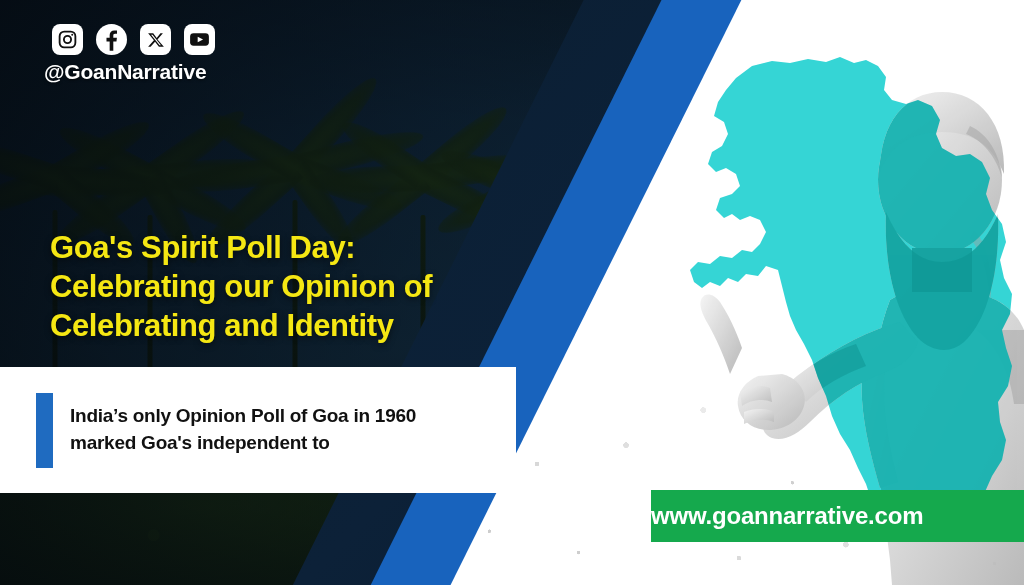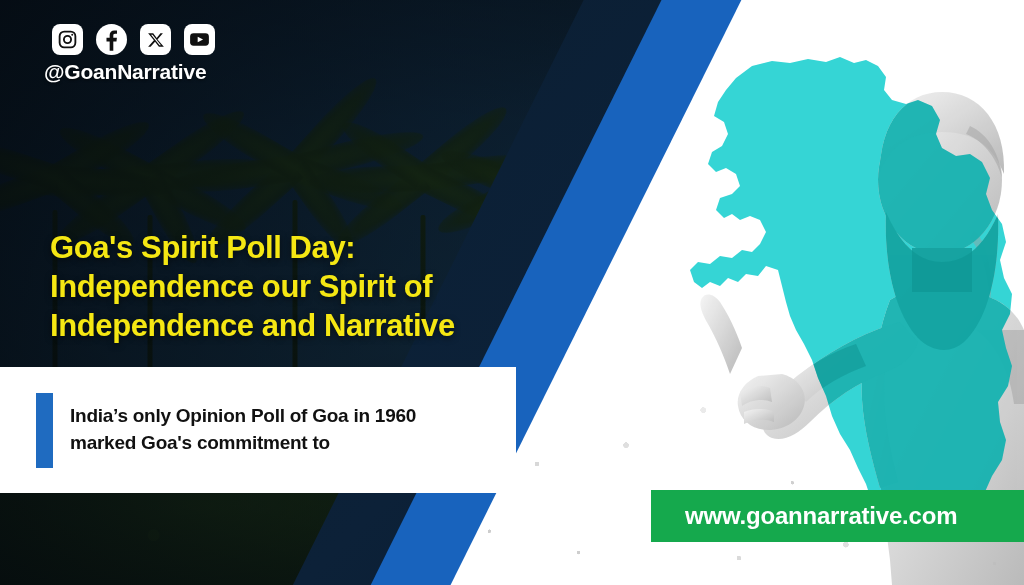"Independence our Spirit of" div { text: Independence our Spirit -> Celebrating our Opinion }
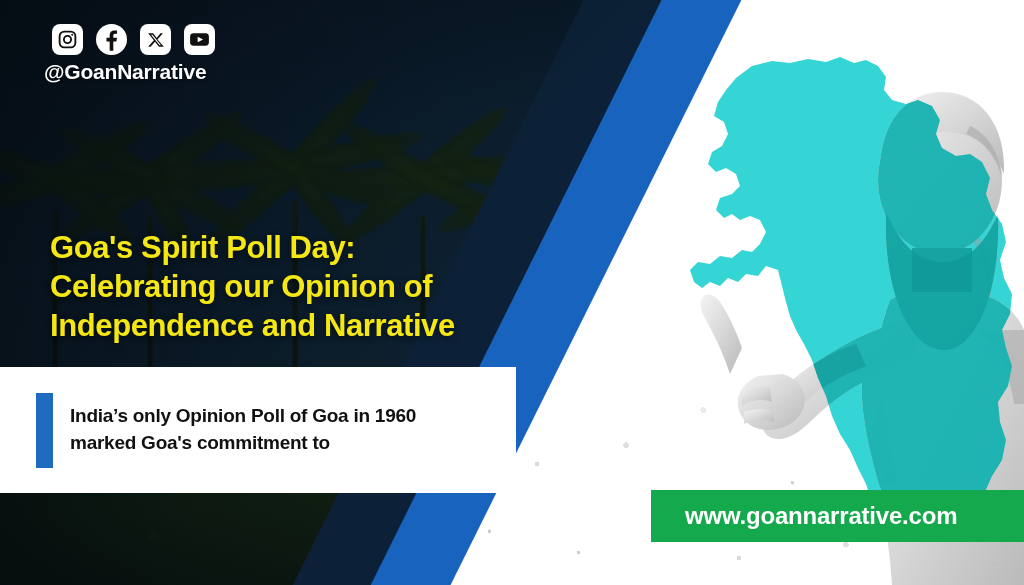"Independence and Narrative" div { text: Independence and Narrative -> Celebrating and Identity }
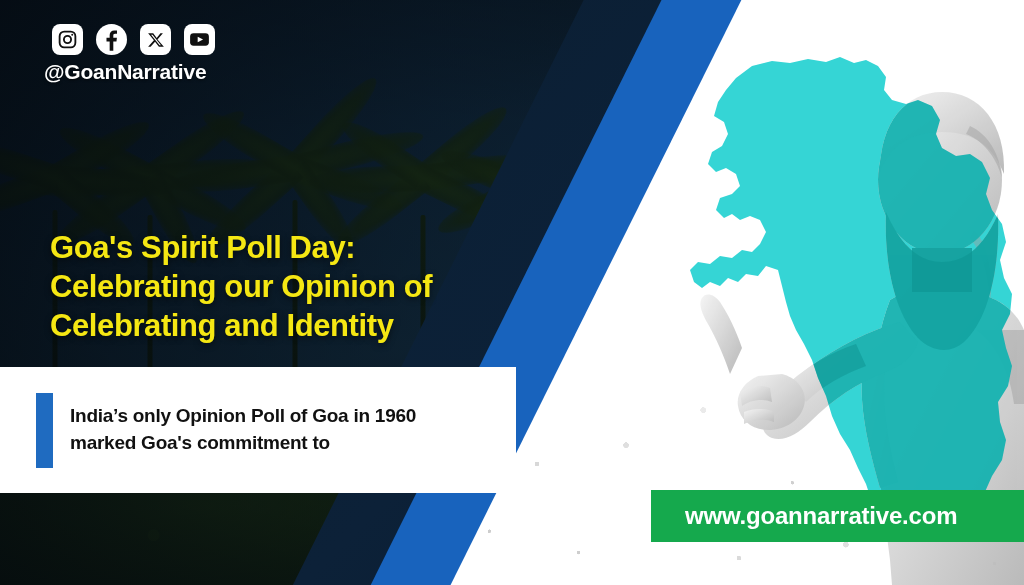"marked Goa's commitment to" div { text: commitment -> independent }
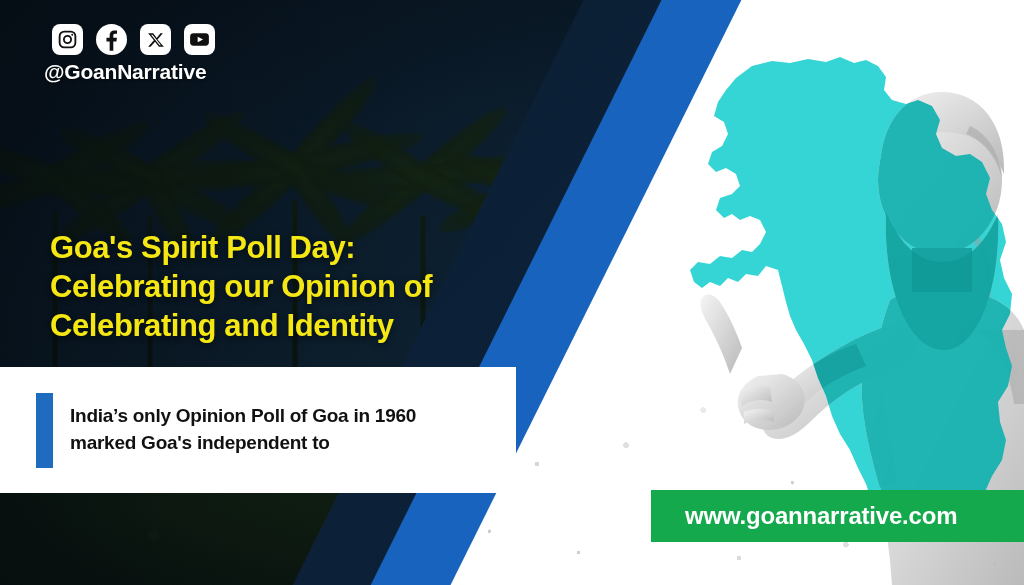"www.goannarrative.com" .urlbar .urltext { margin-left: 34px -> none }
